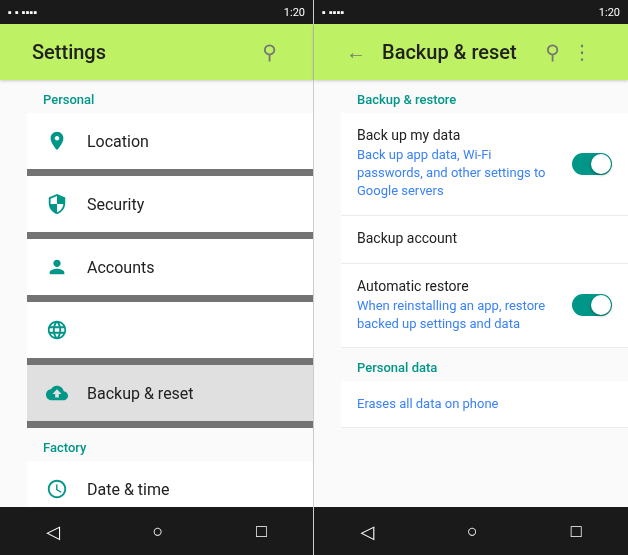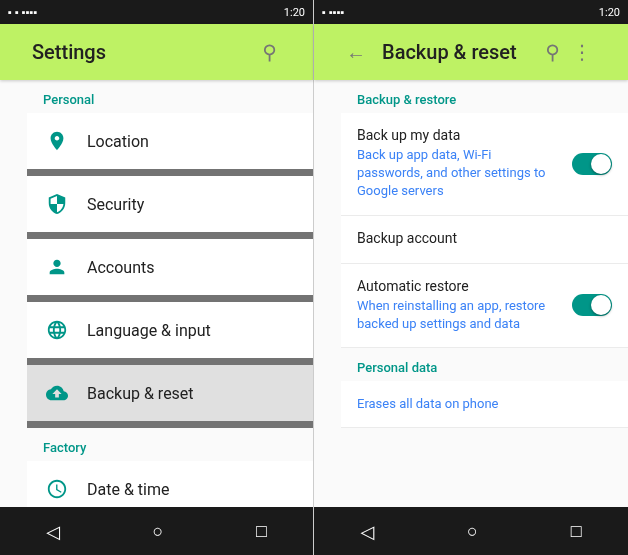"Language & input" div.list-item-content { html: <div> <div>Language &amp; input</div> </div> -> none }
